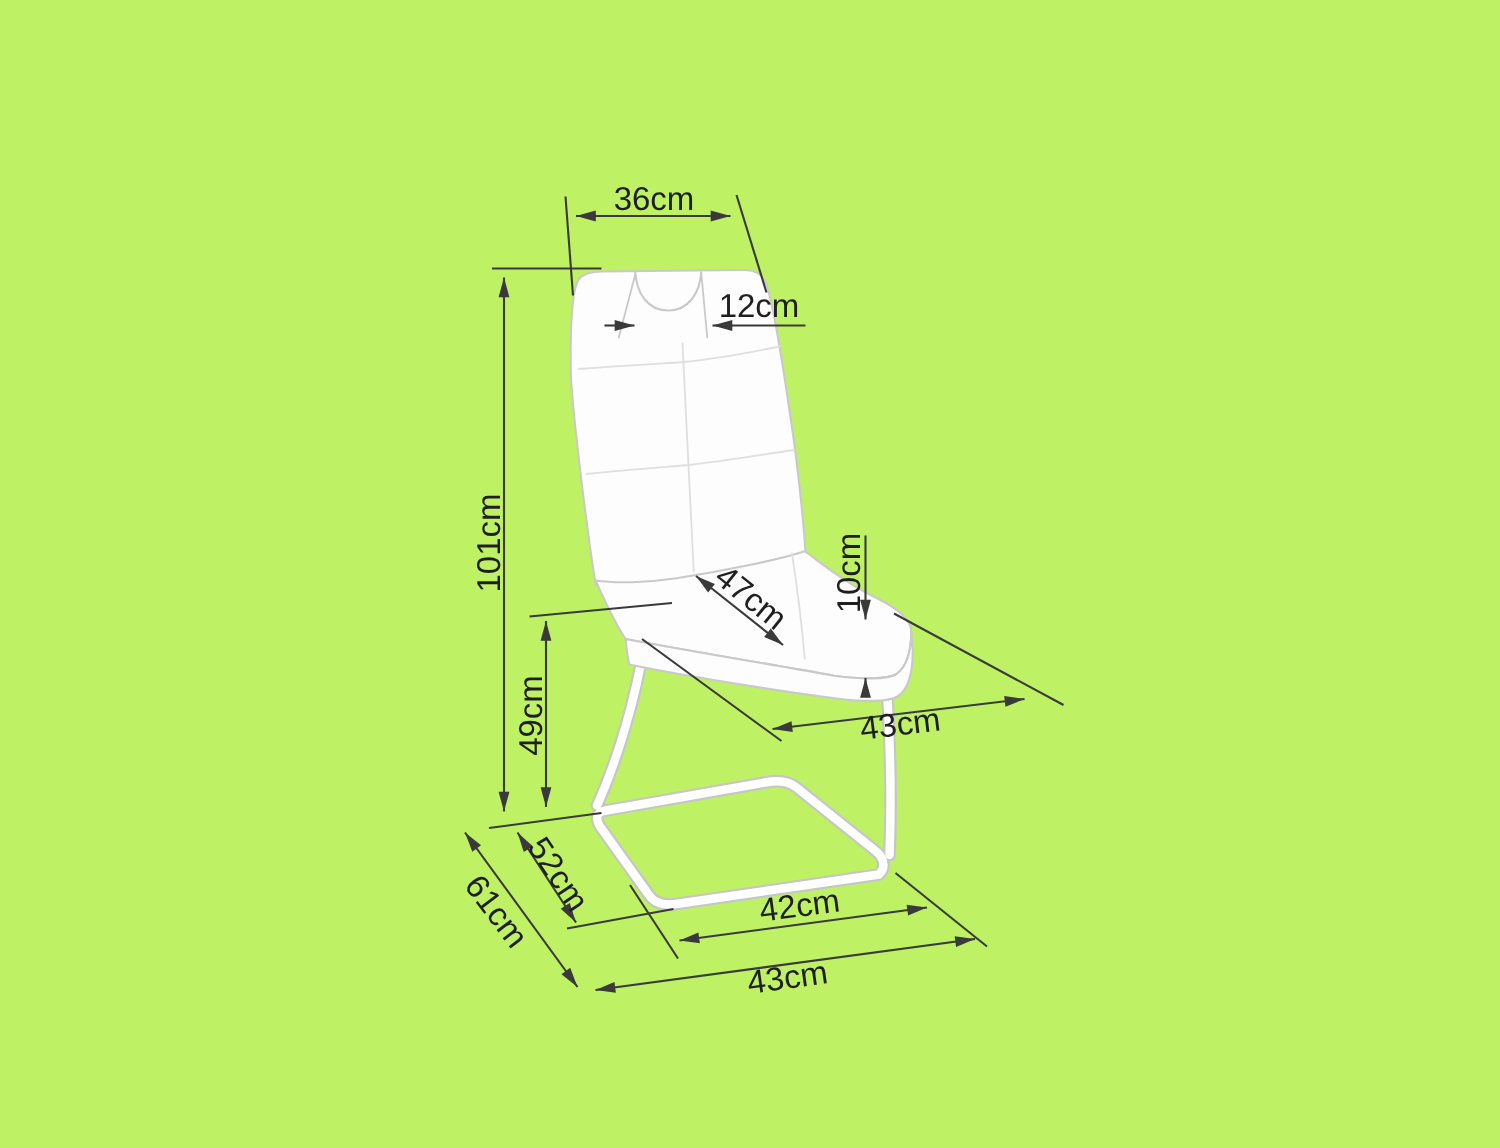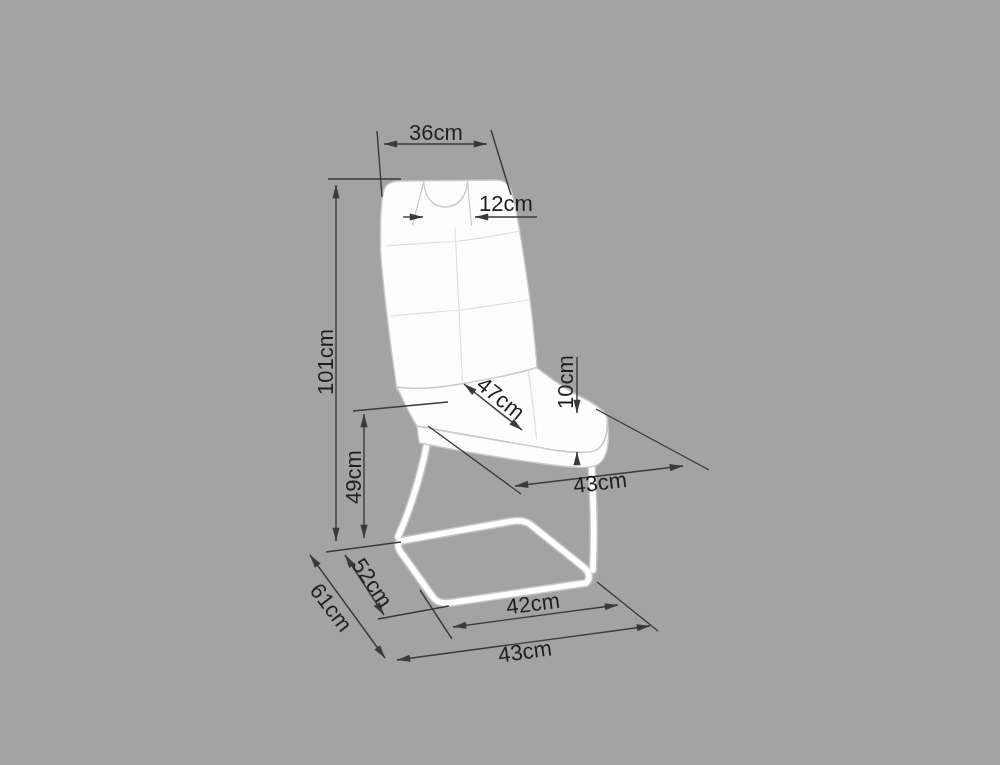"36cm" .canvas { background: #a3a3a3 -> #bef264 }
